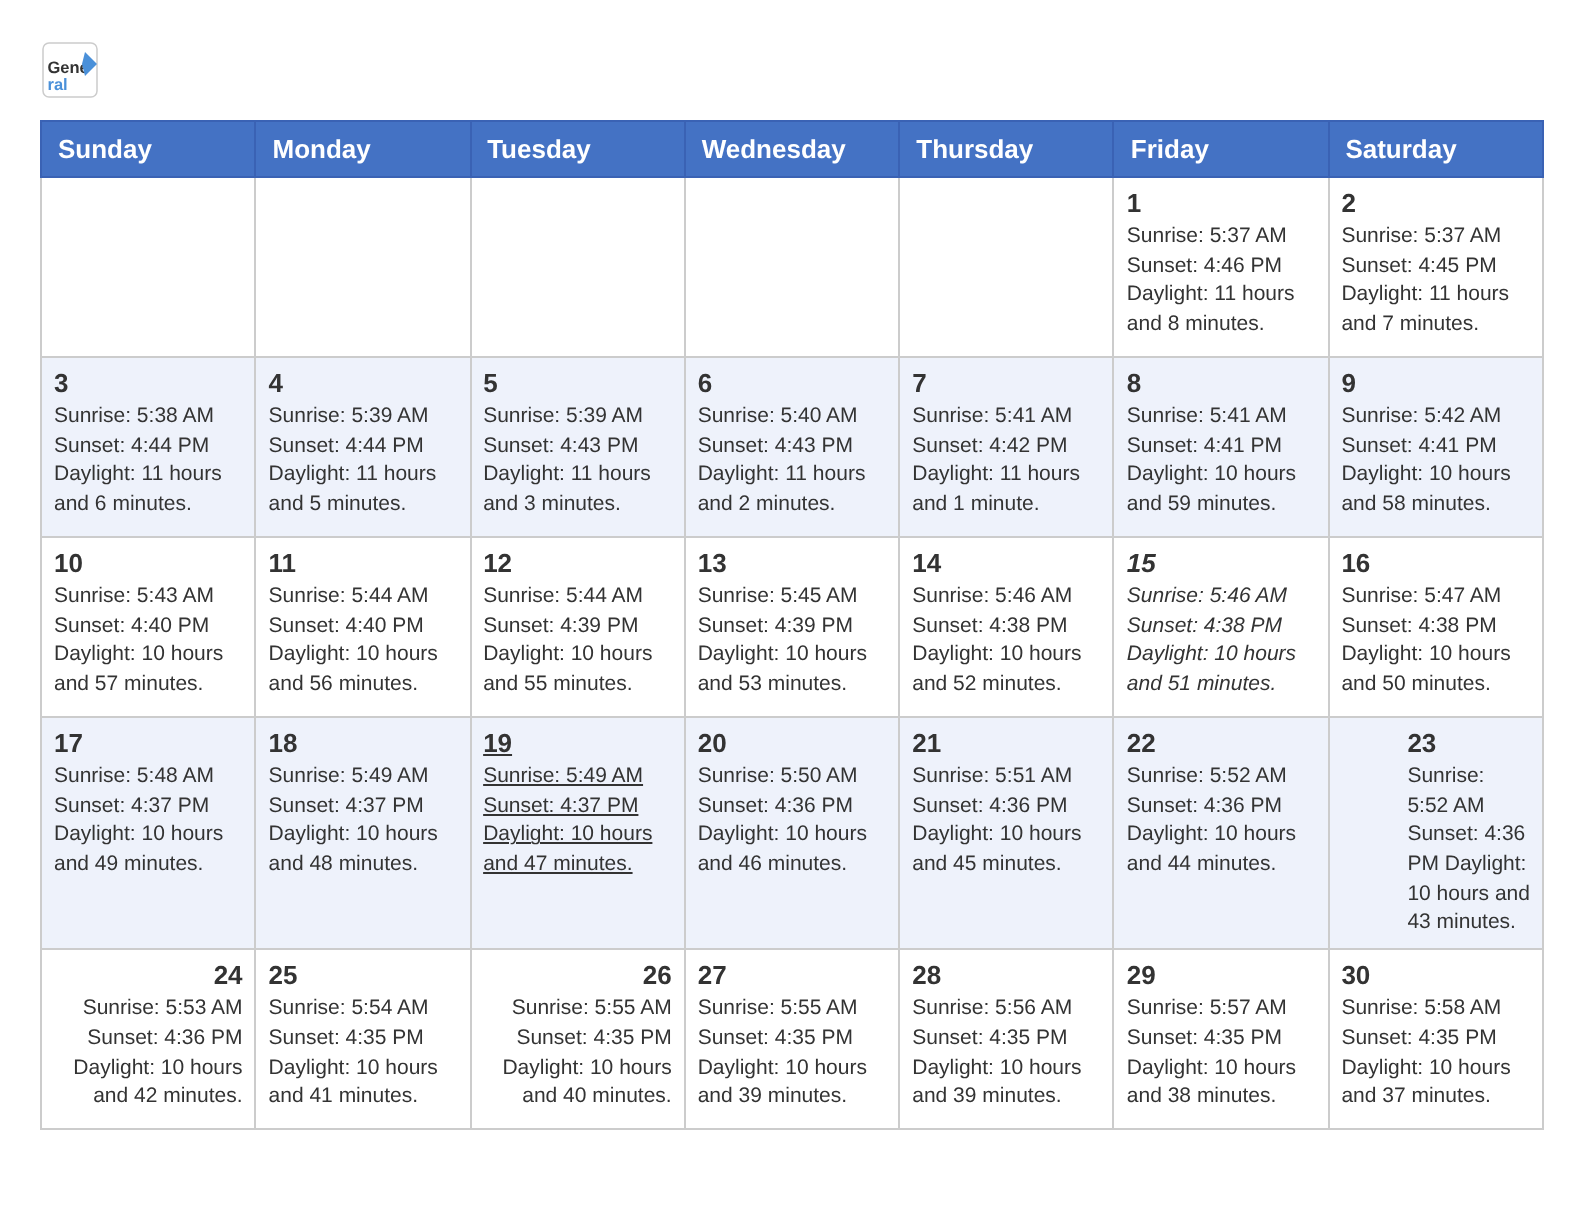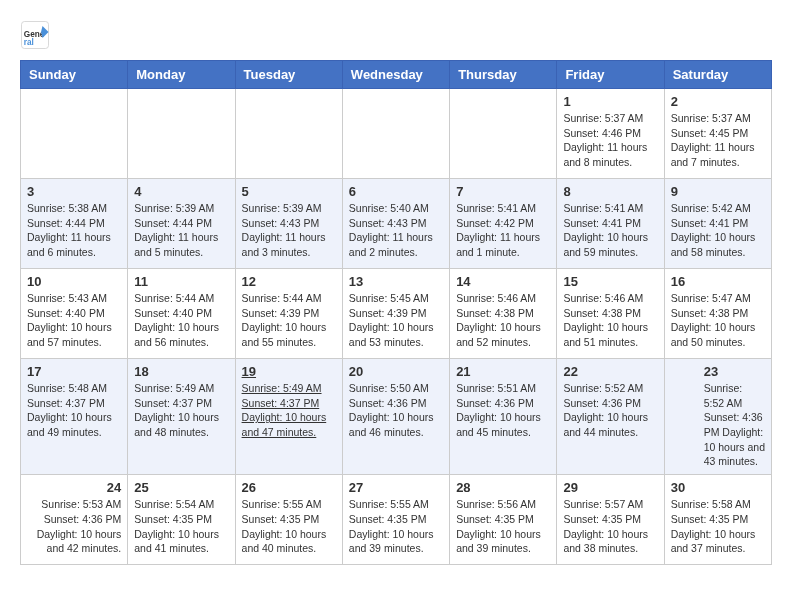"15" td { font-style: none -> italic }
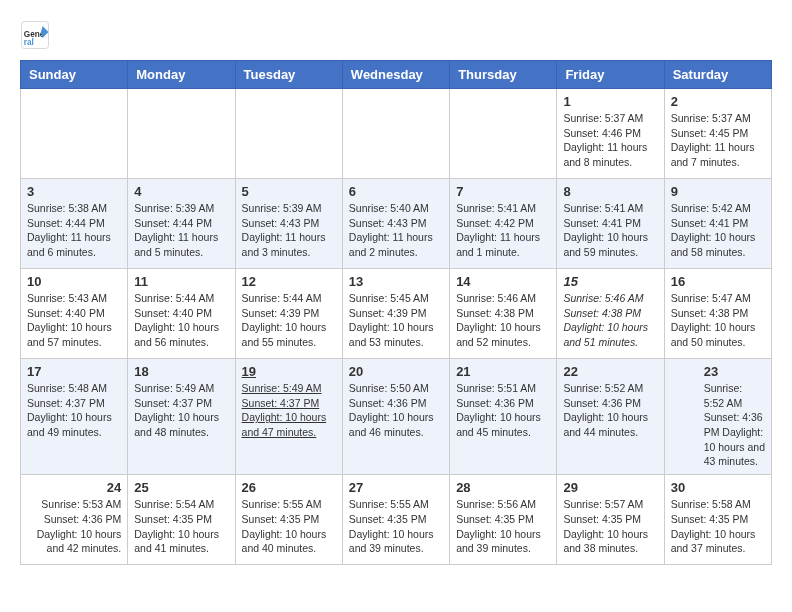"26" td { text-align: none -> right }
